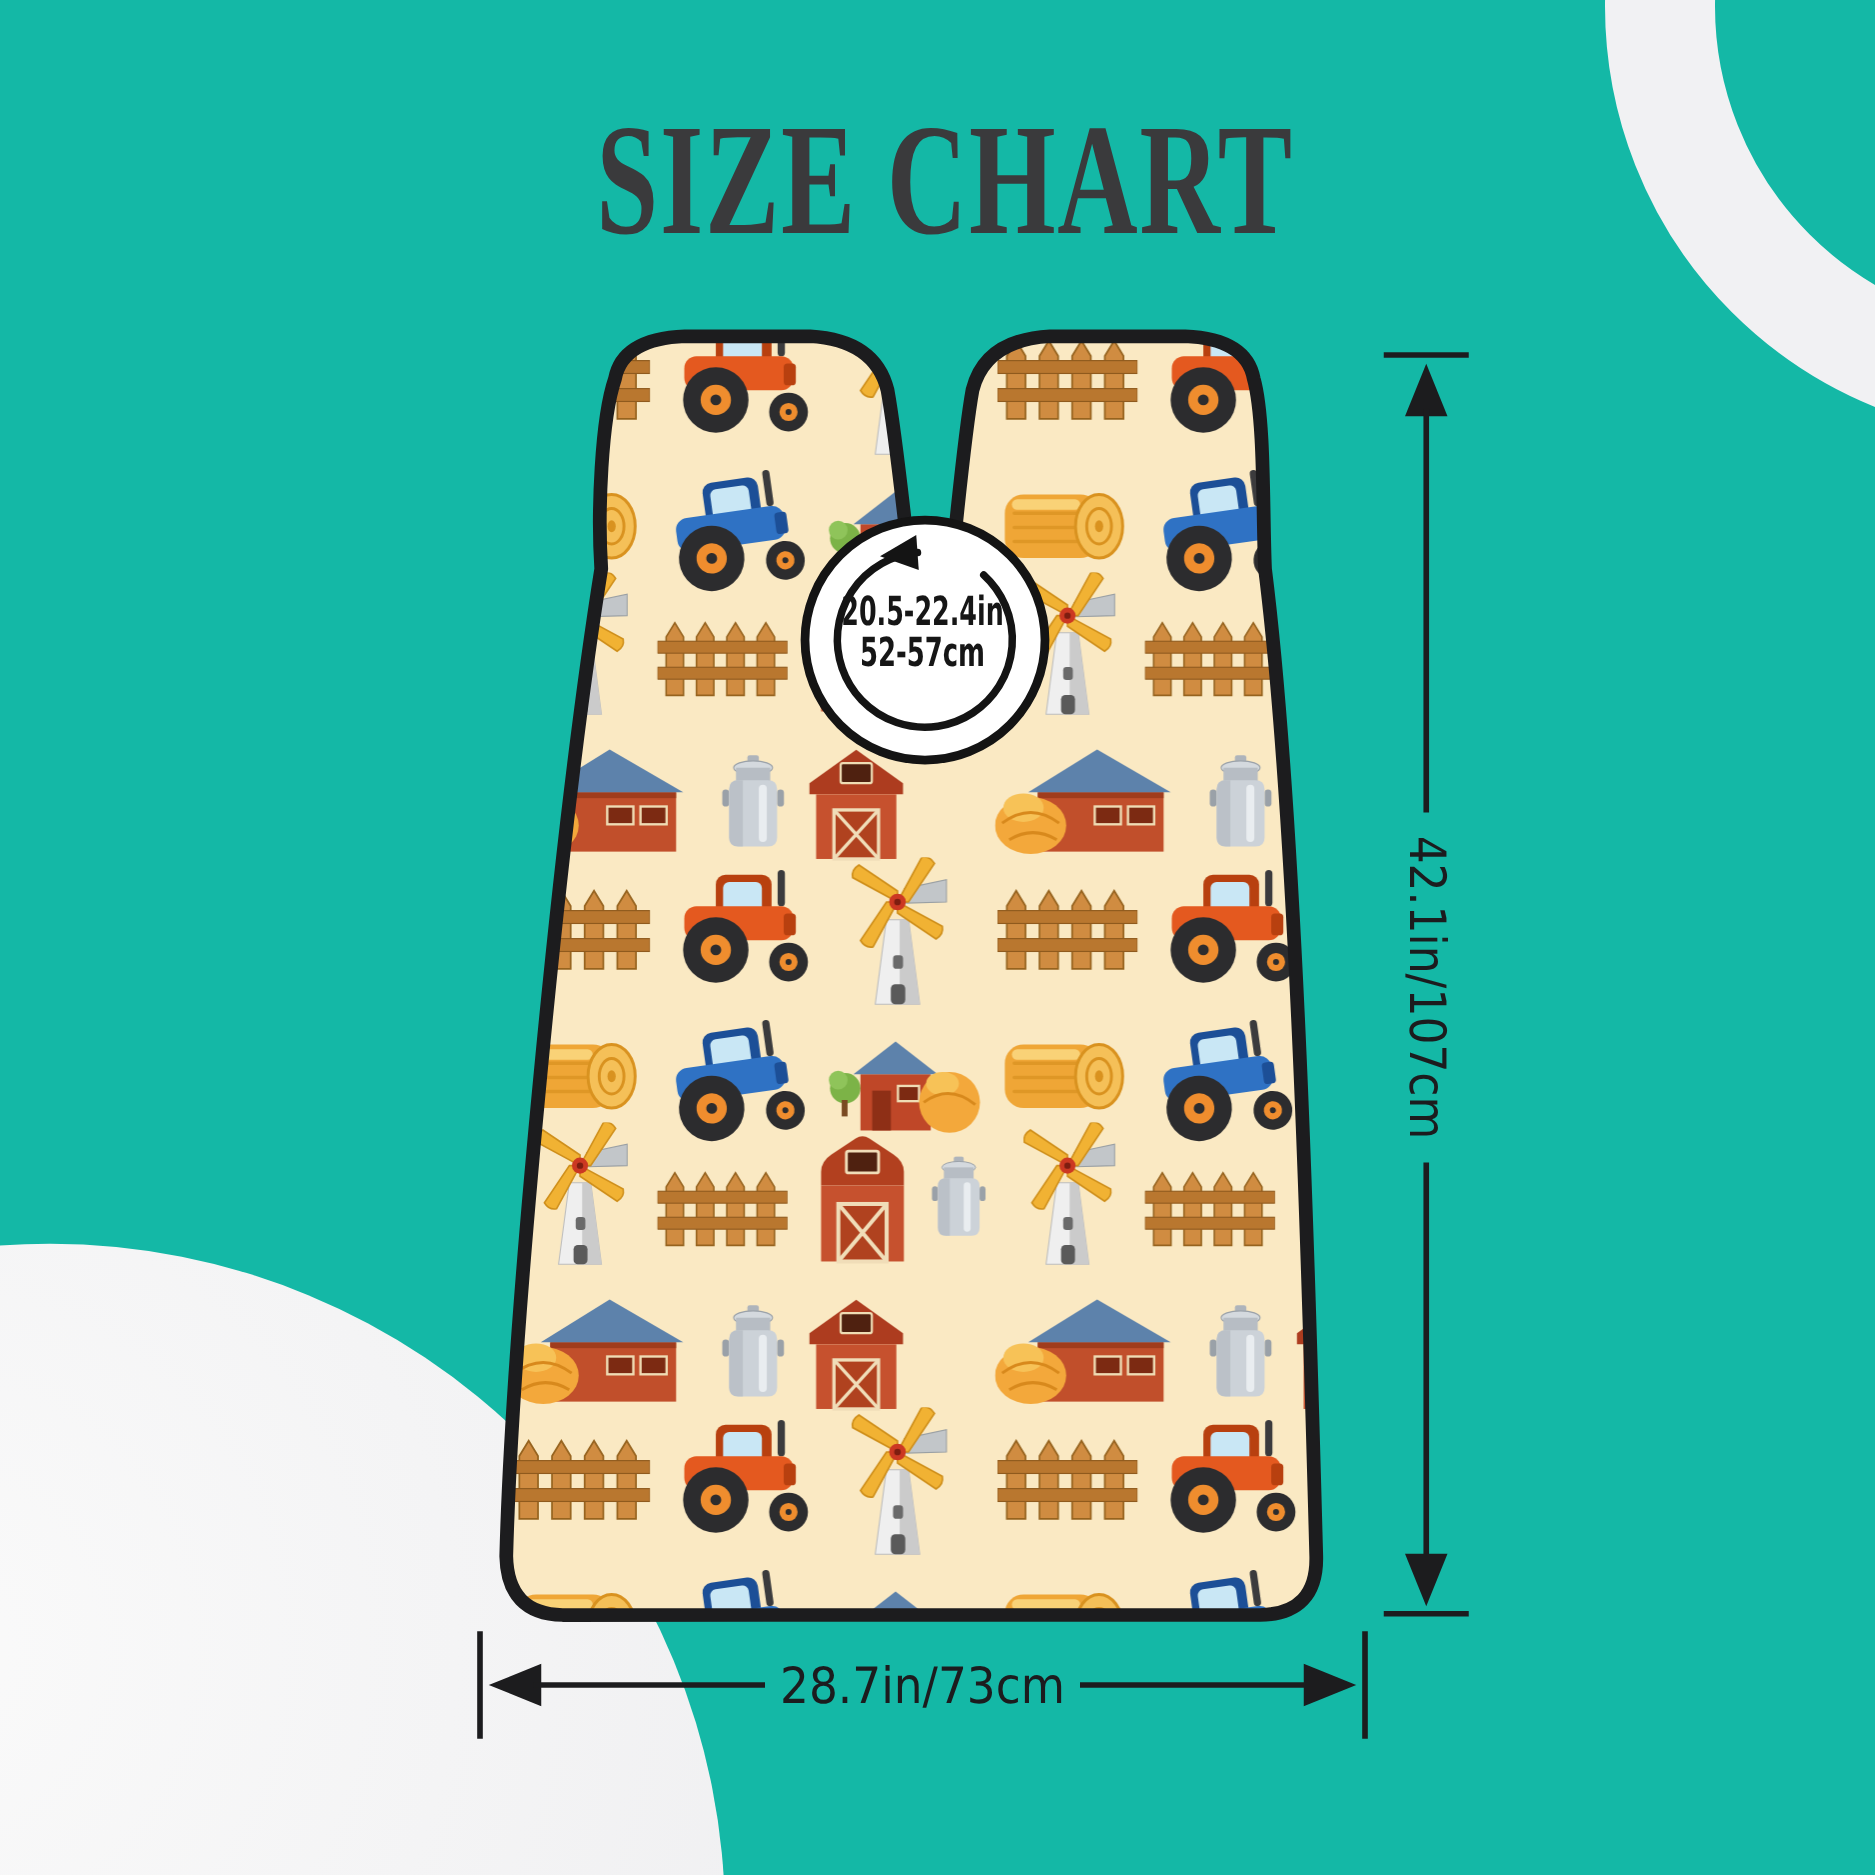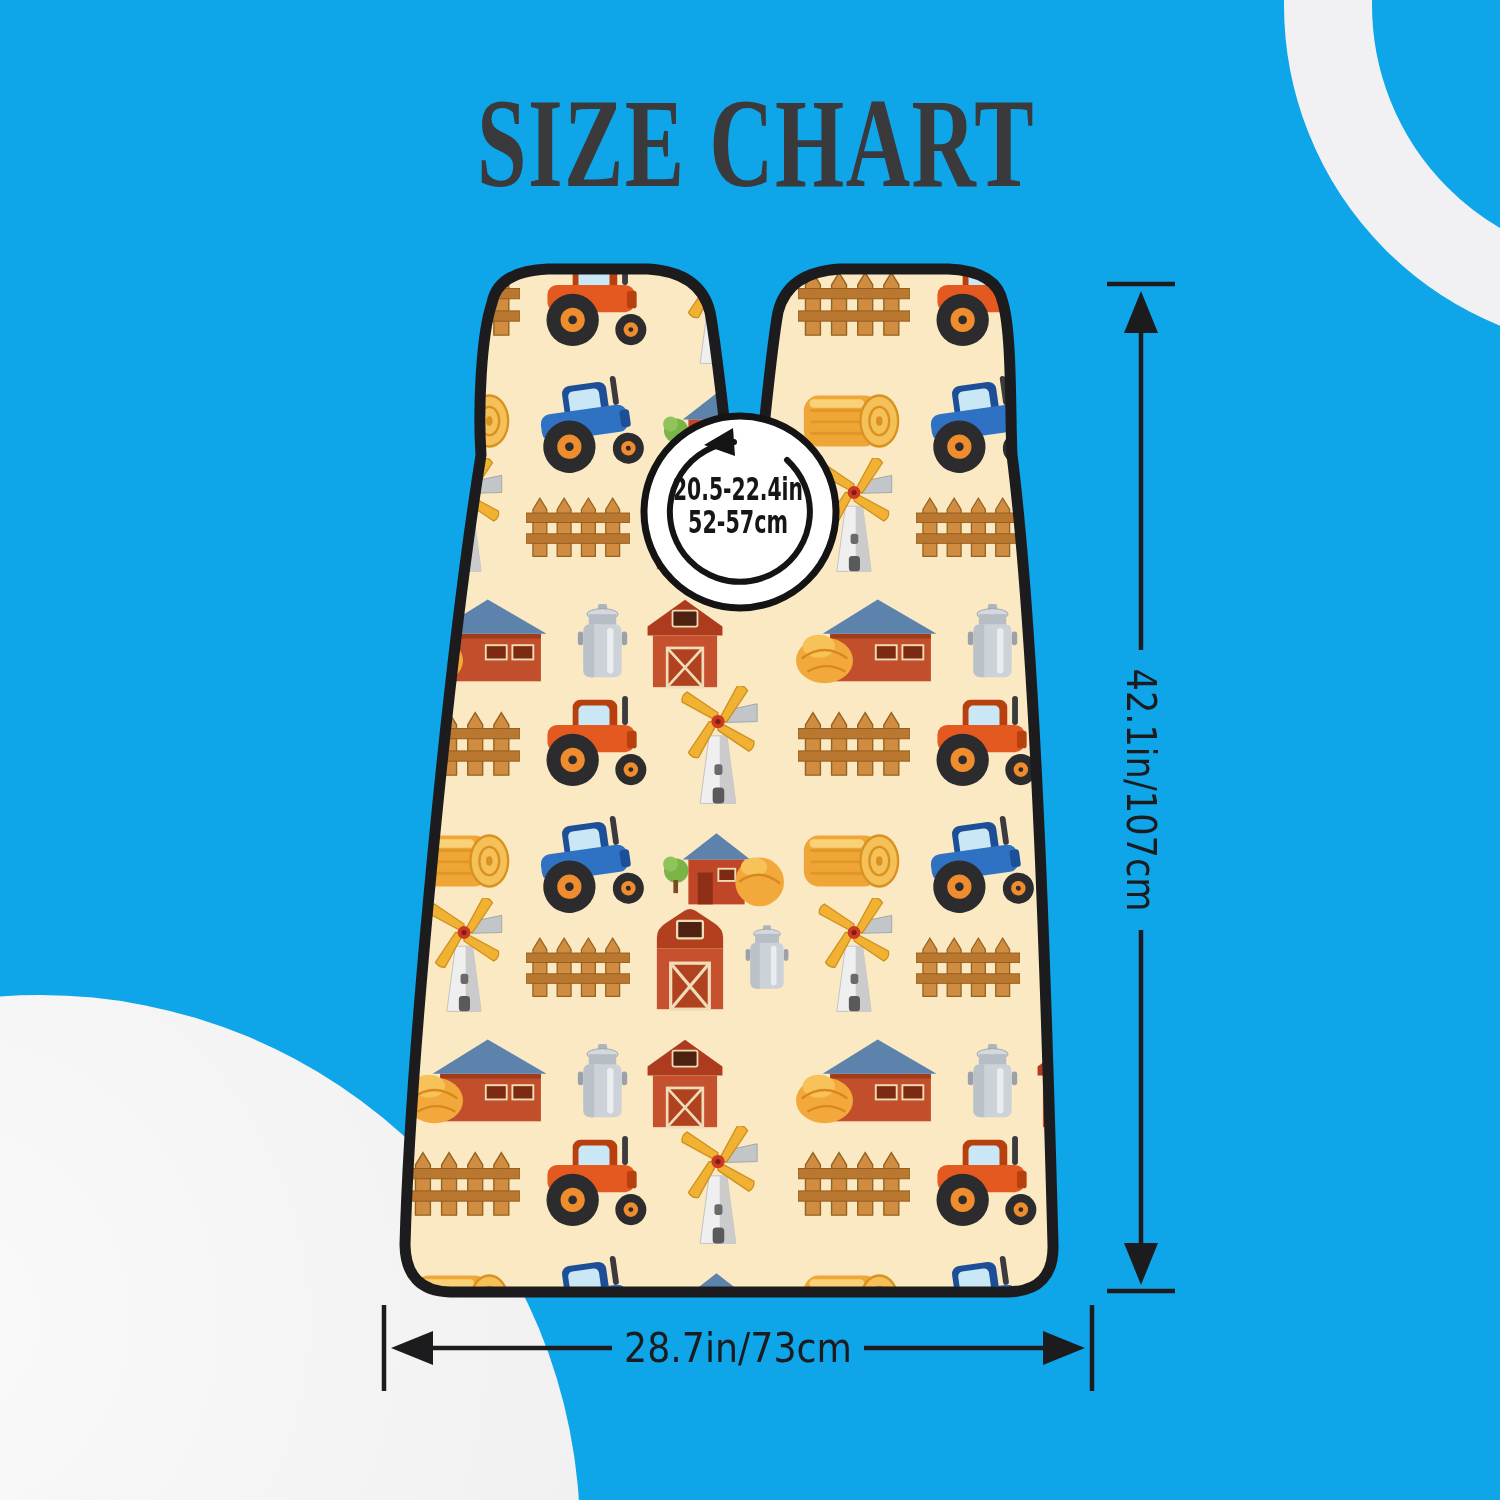"SIZE CHART" #canvas { background: #0ea5e9 -> #14b8a6 }
